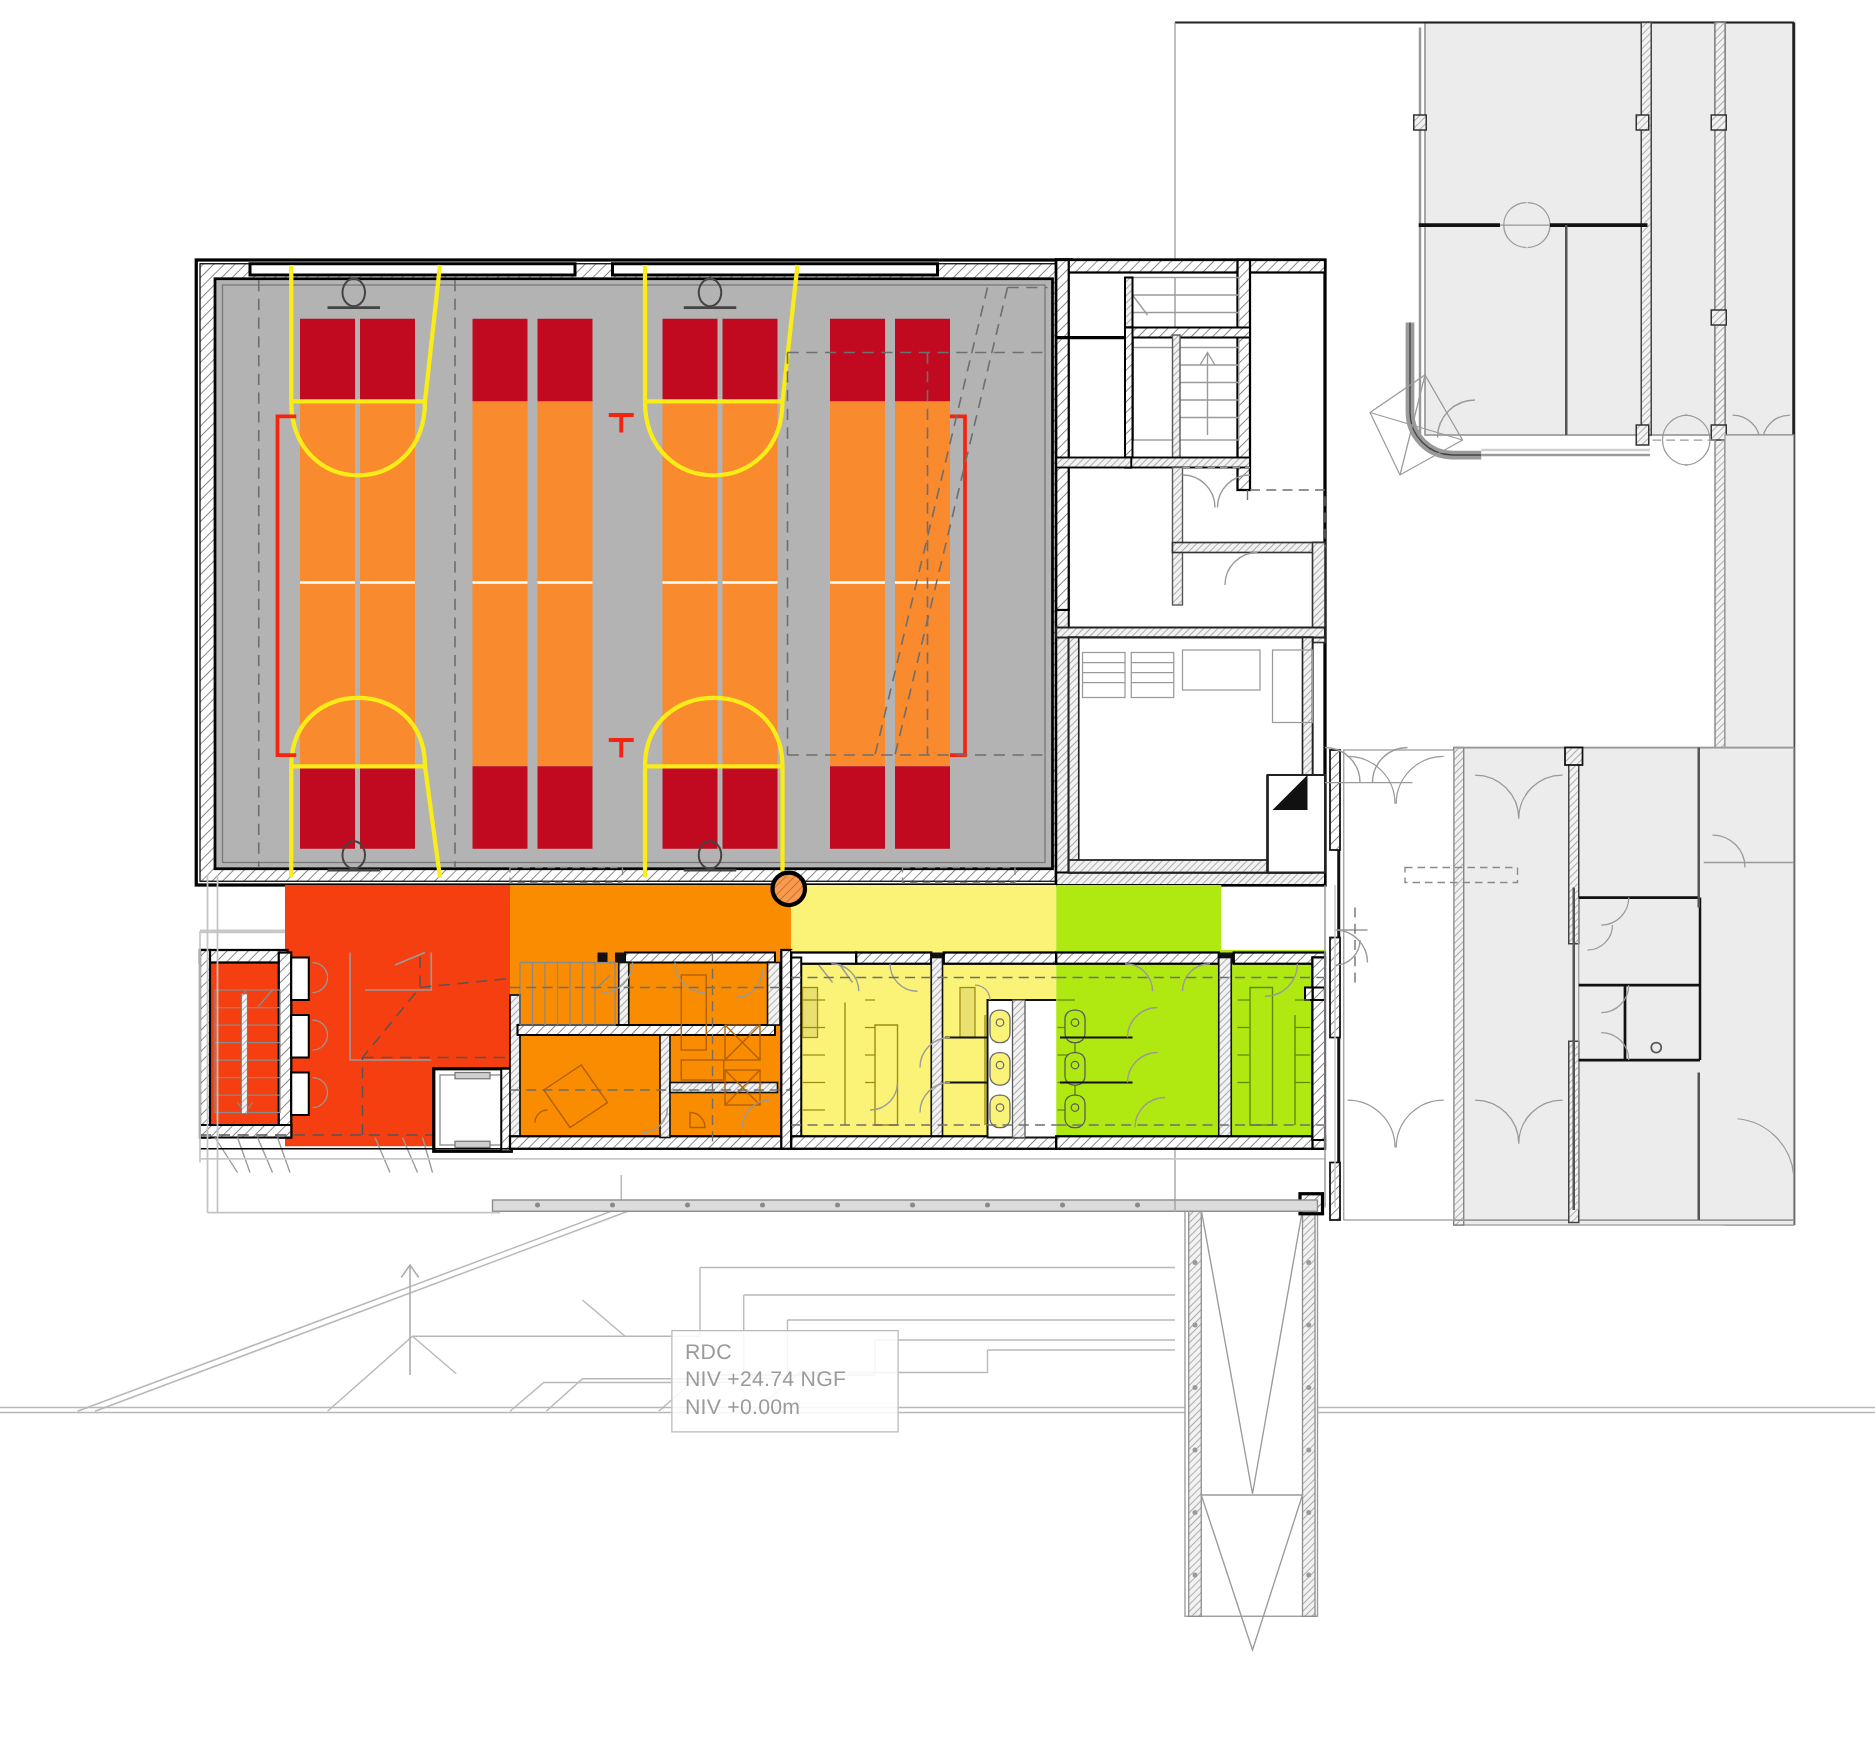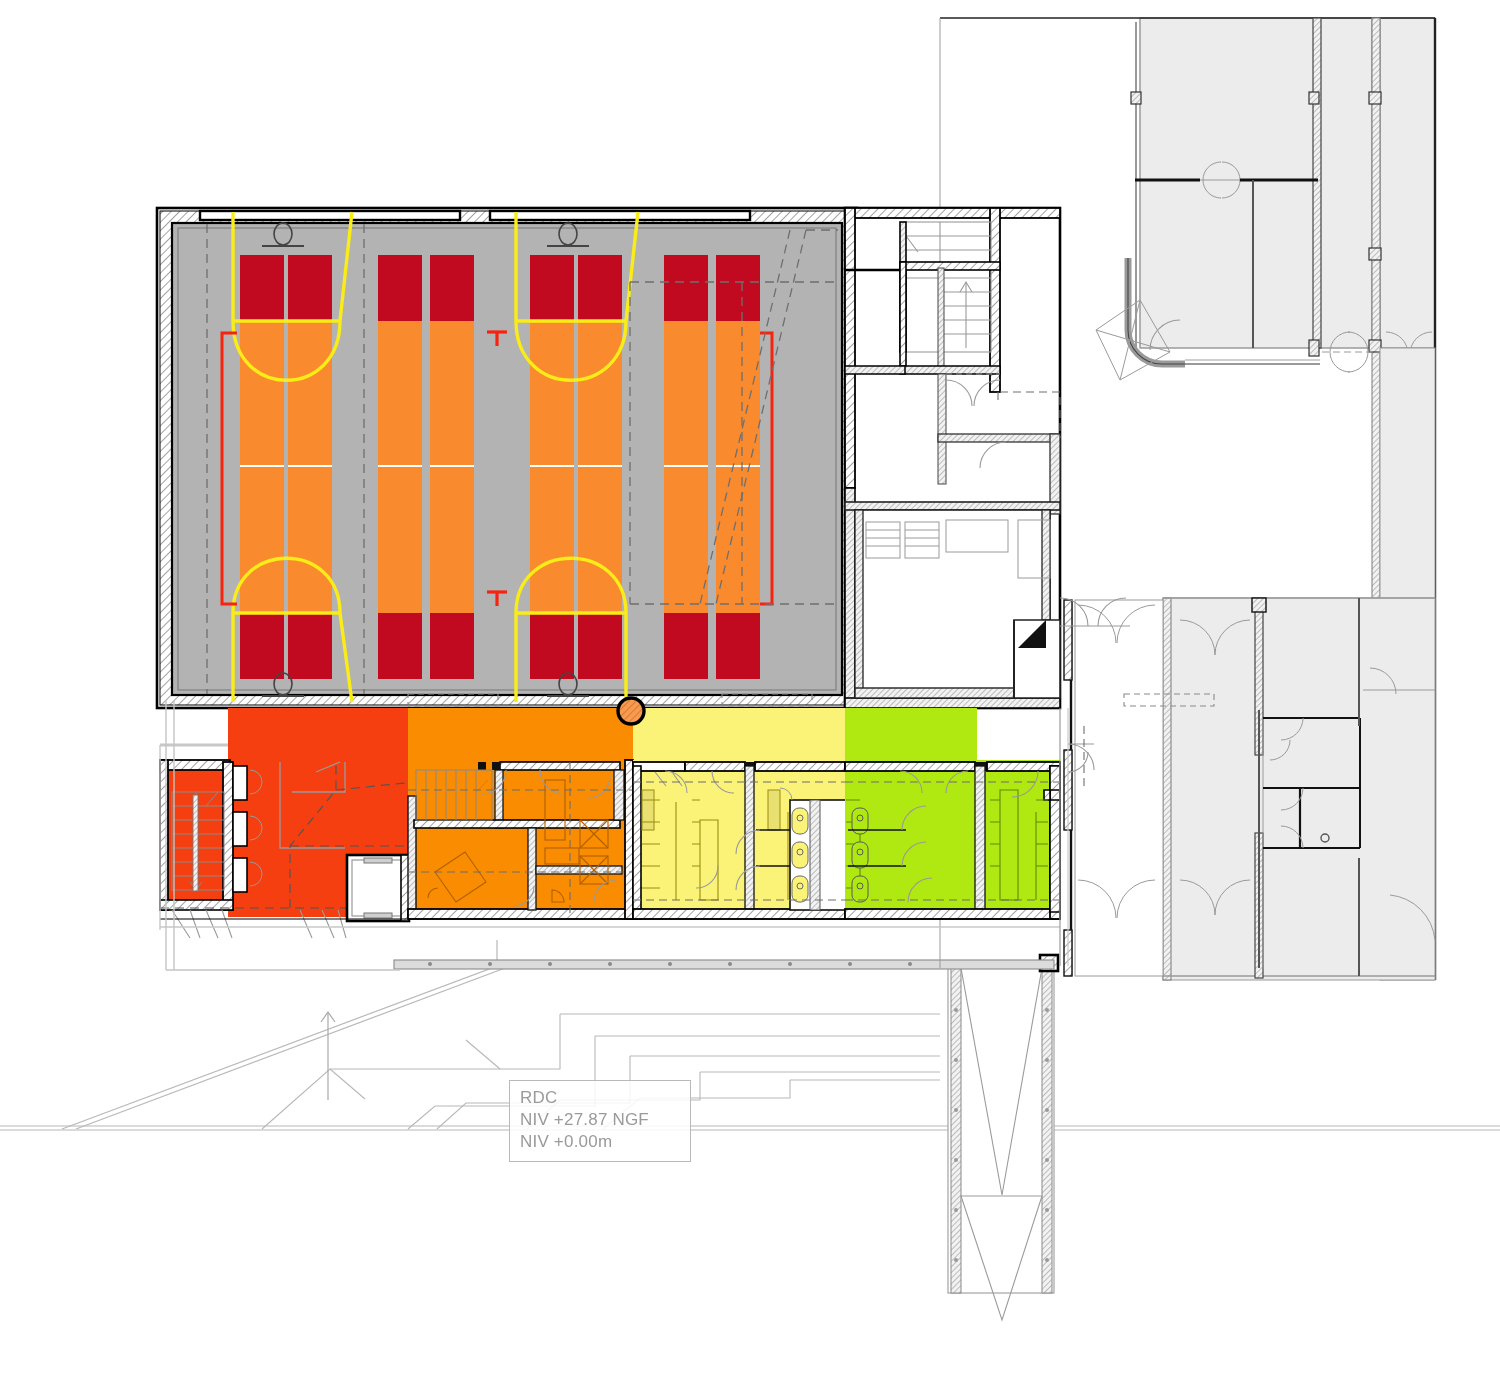"RDC" div.label-box { left: 509px -> 537px; margin-top: 16px -> none }
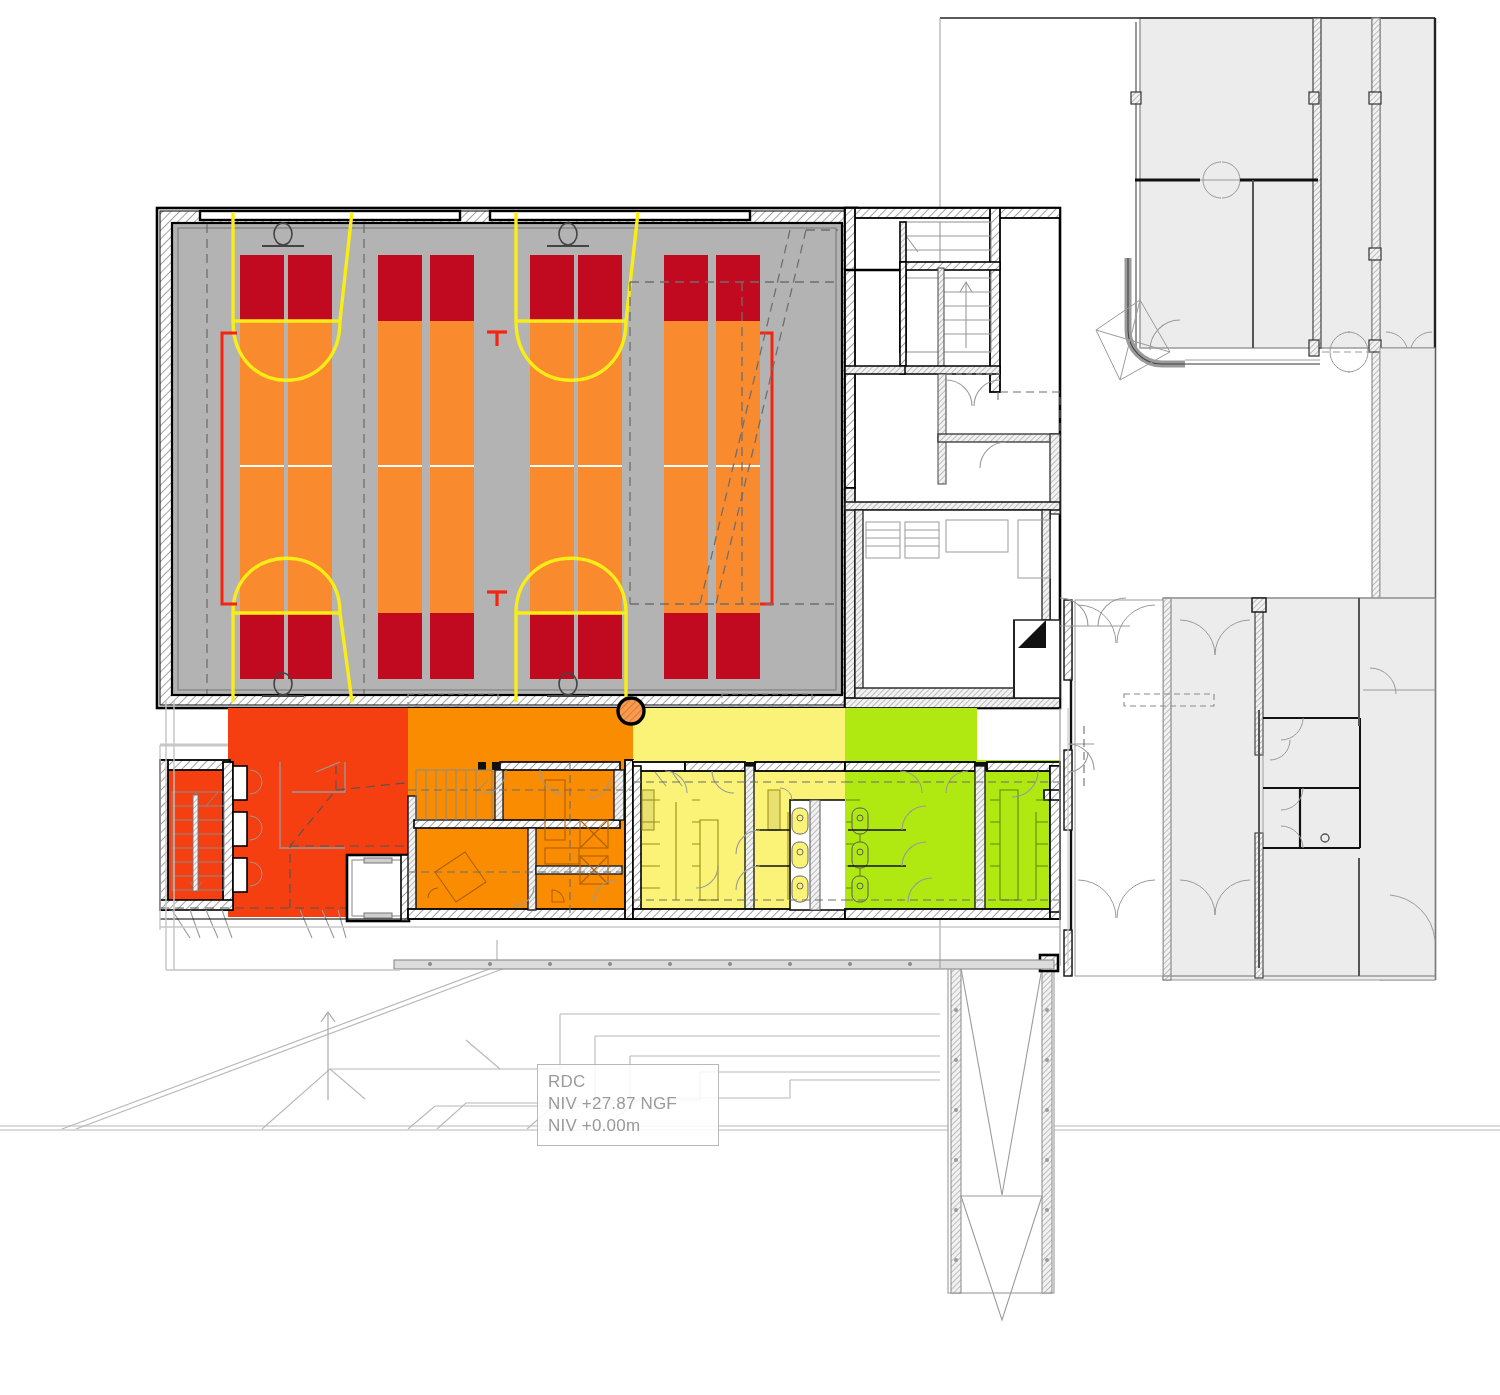"NIV +27.87 NGF" div { text: +27.87 -> +24.74 }
